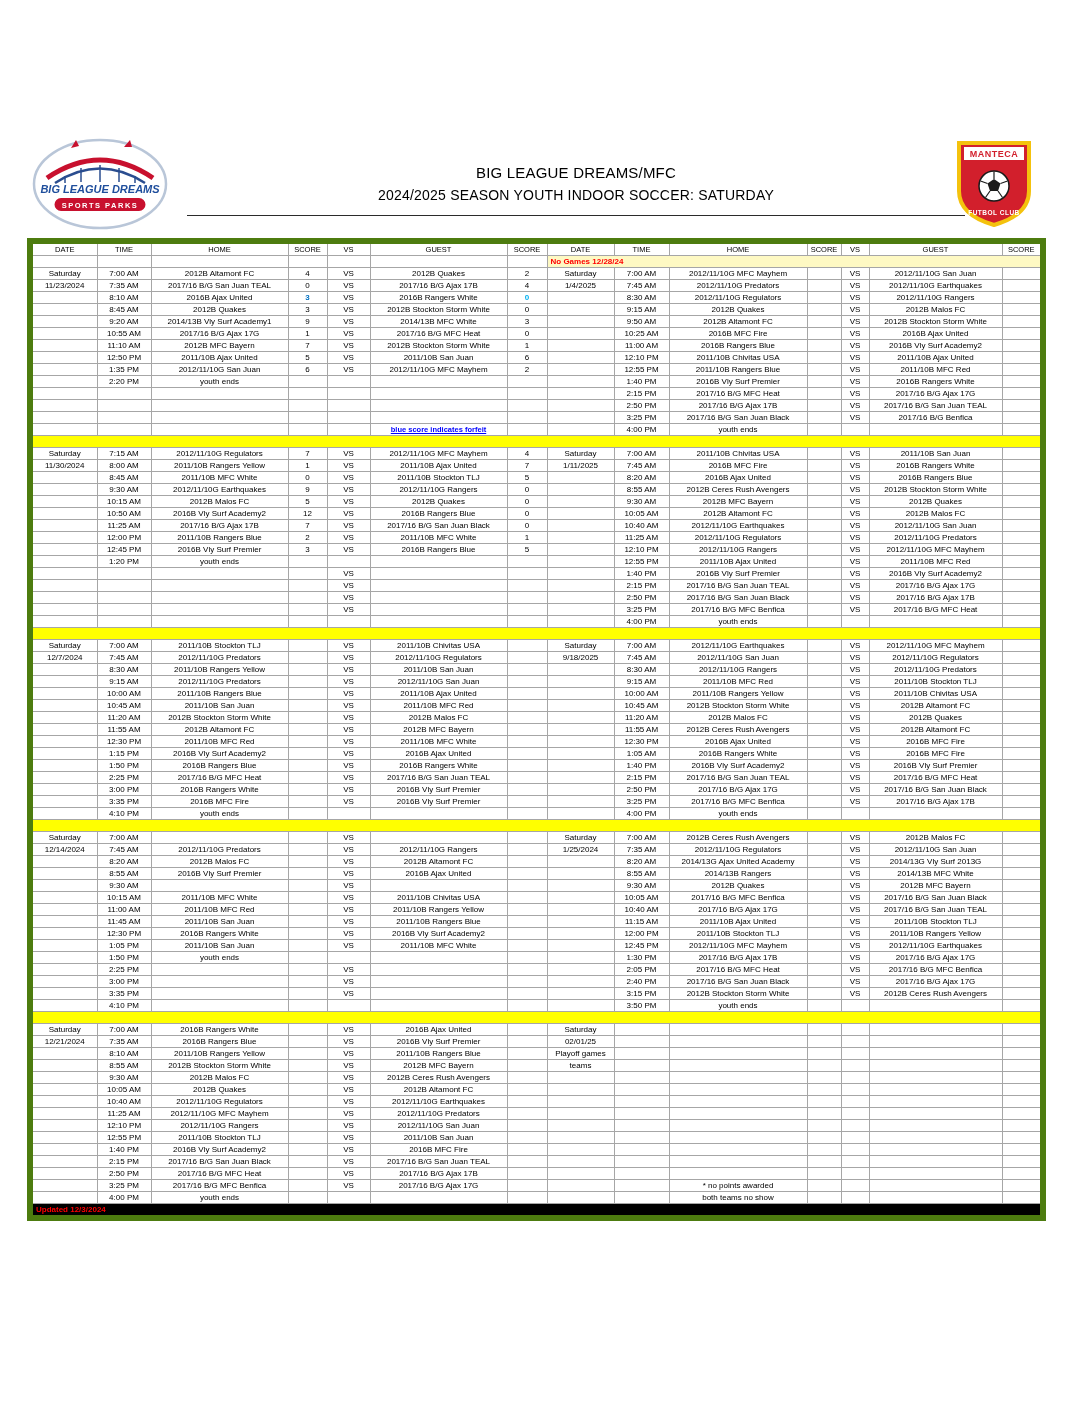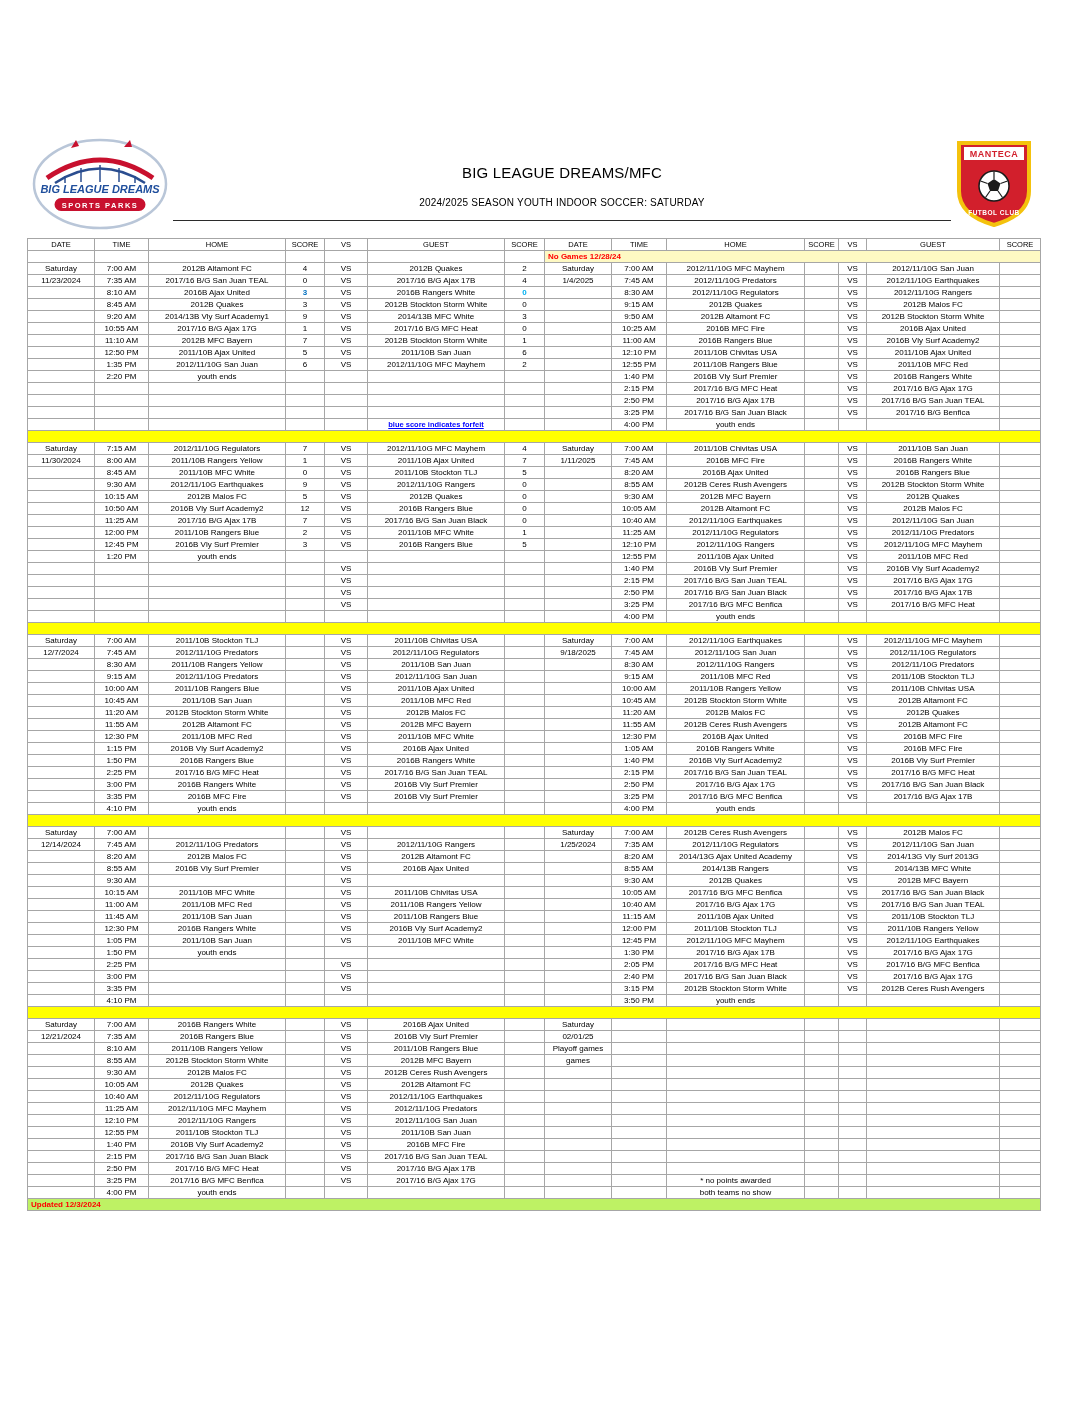"BIG LEAGUE DREAMS/MFC" .titles { left: 146px -> 160px }
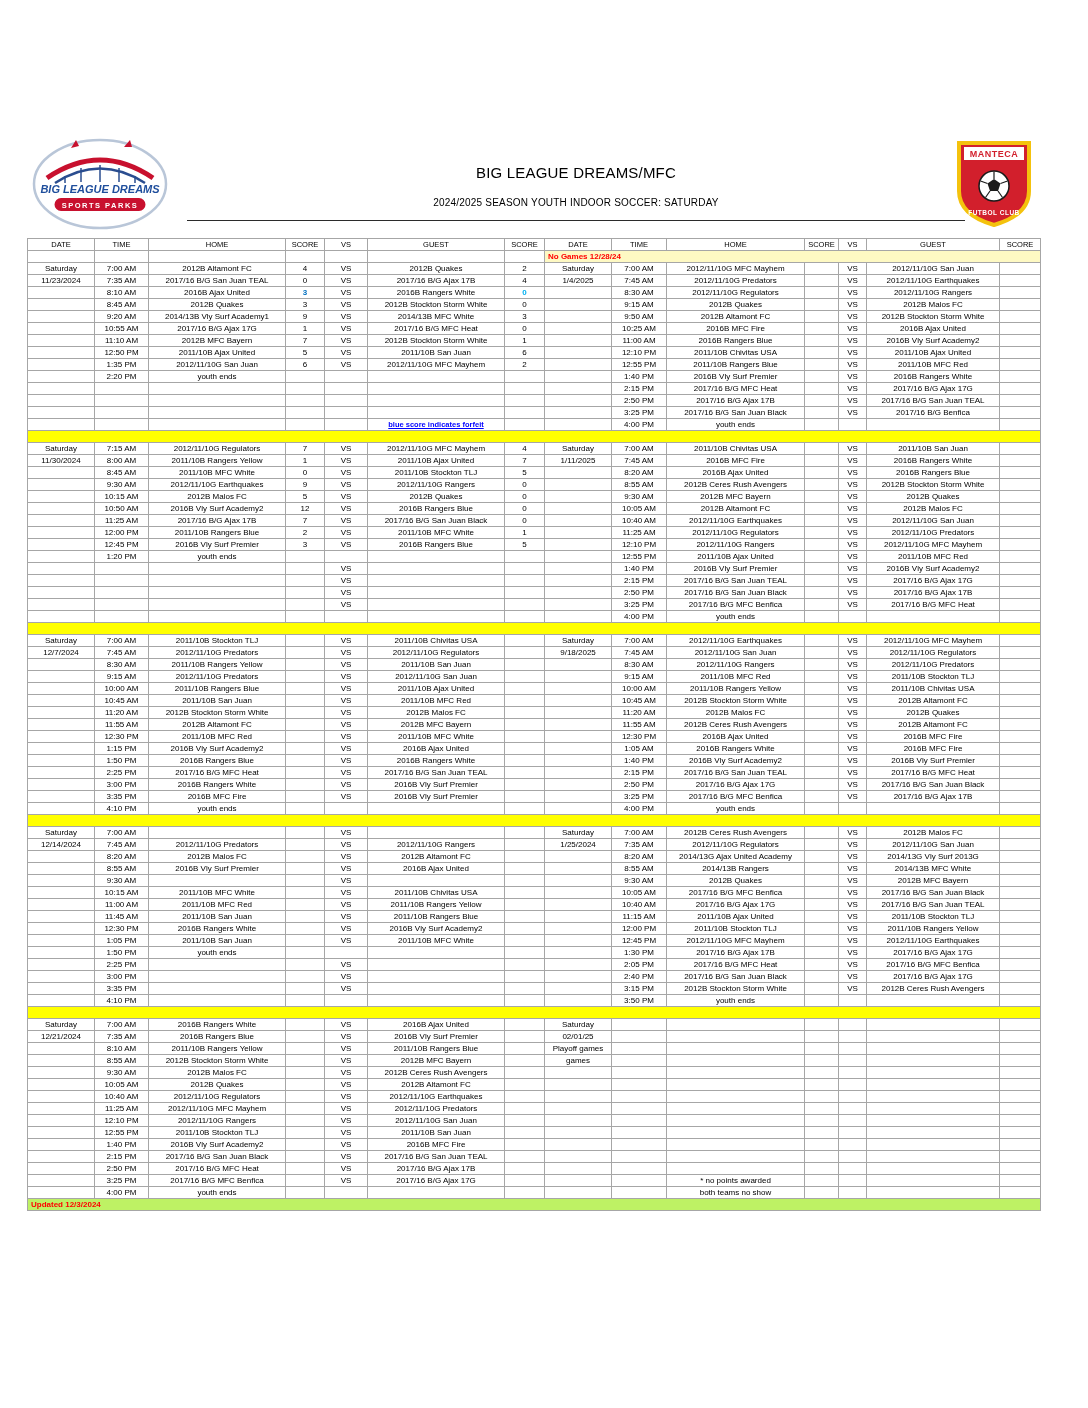"2024/2025 SEASON YOUTH INDOOR SOCCER:" .subtitle { font-size: 10px -> 14px; margin-top: 16px -> 6px }
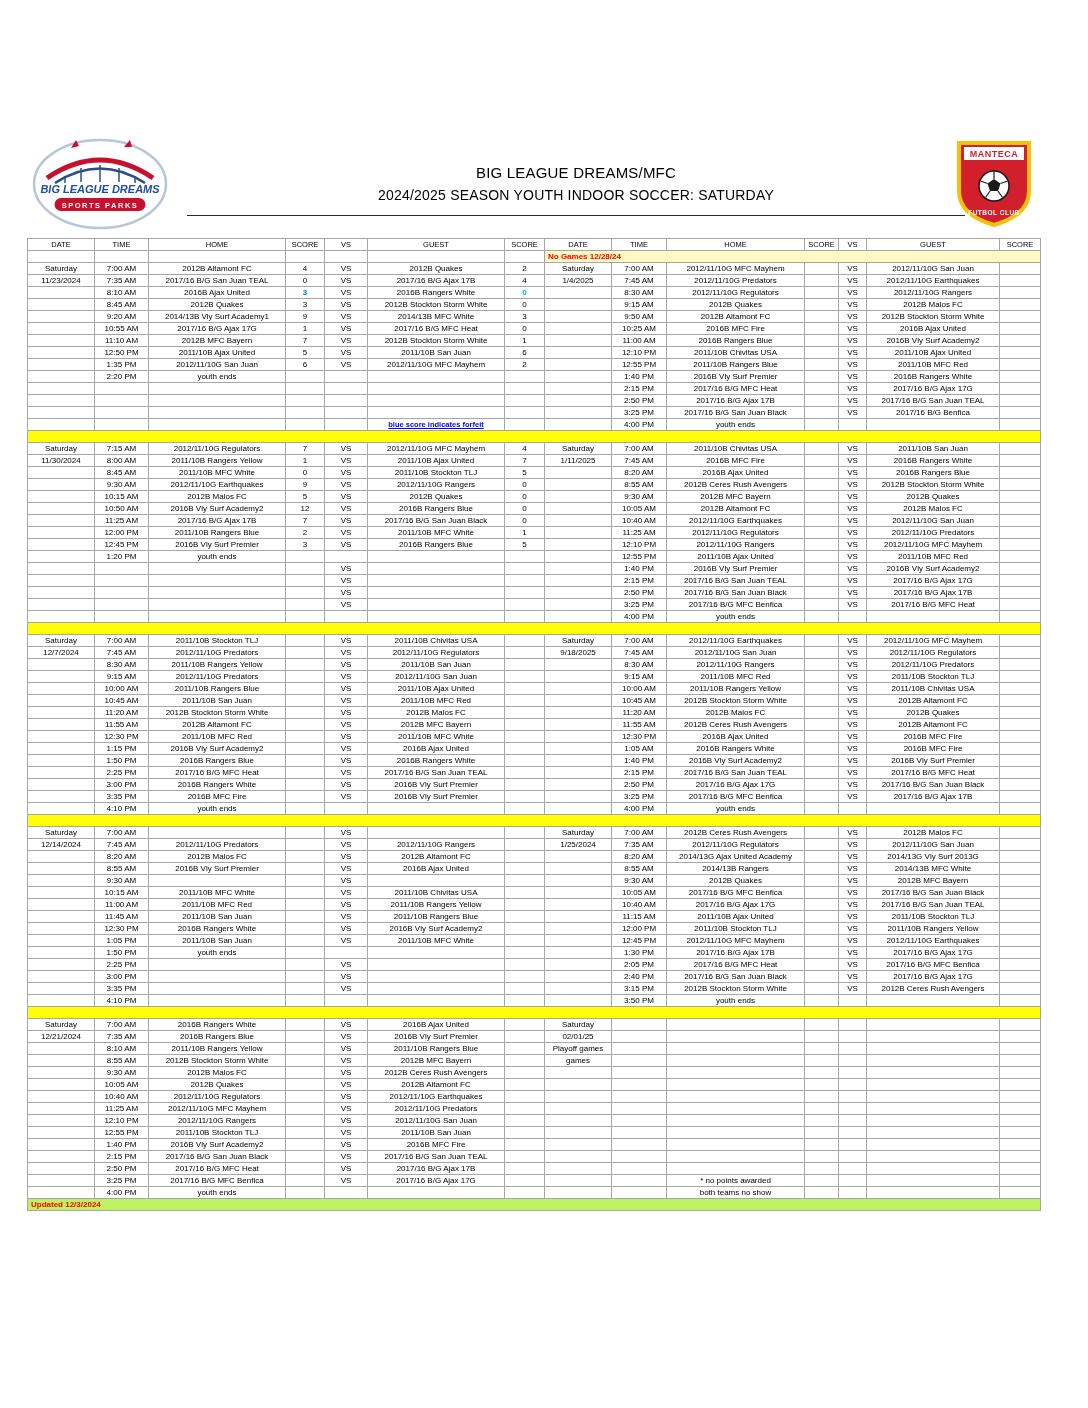"DATE" table { border: 1px solid #4d7c0f -> 6px solid #4d7c0f }
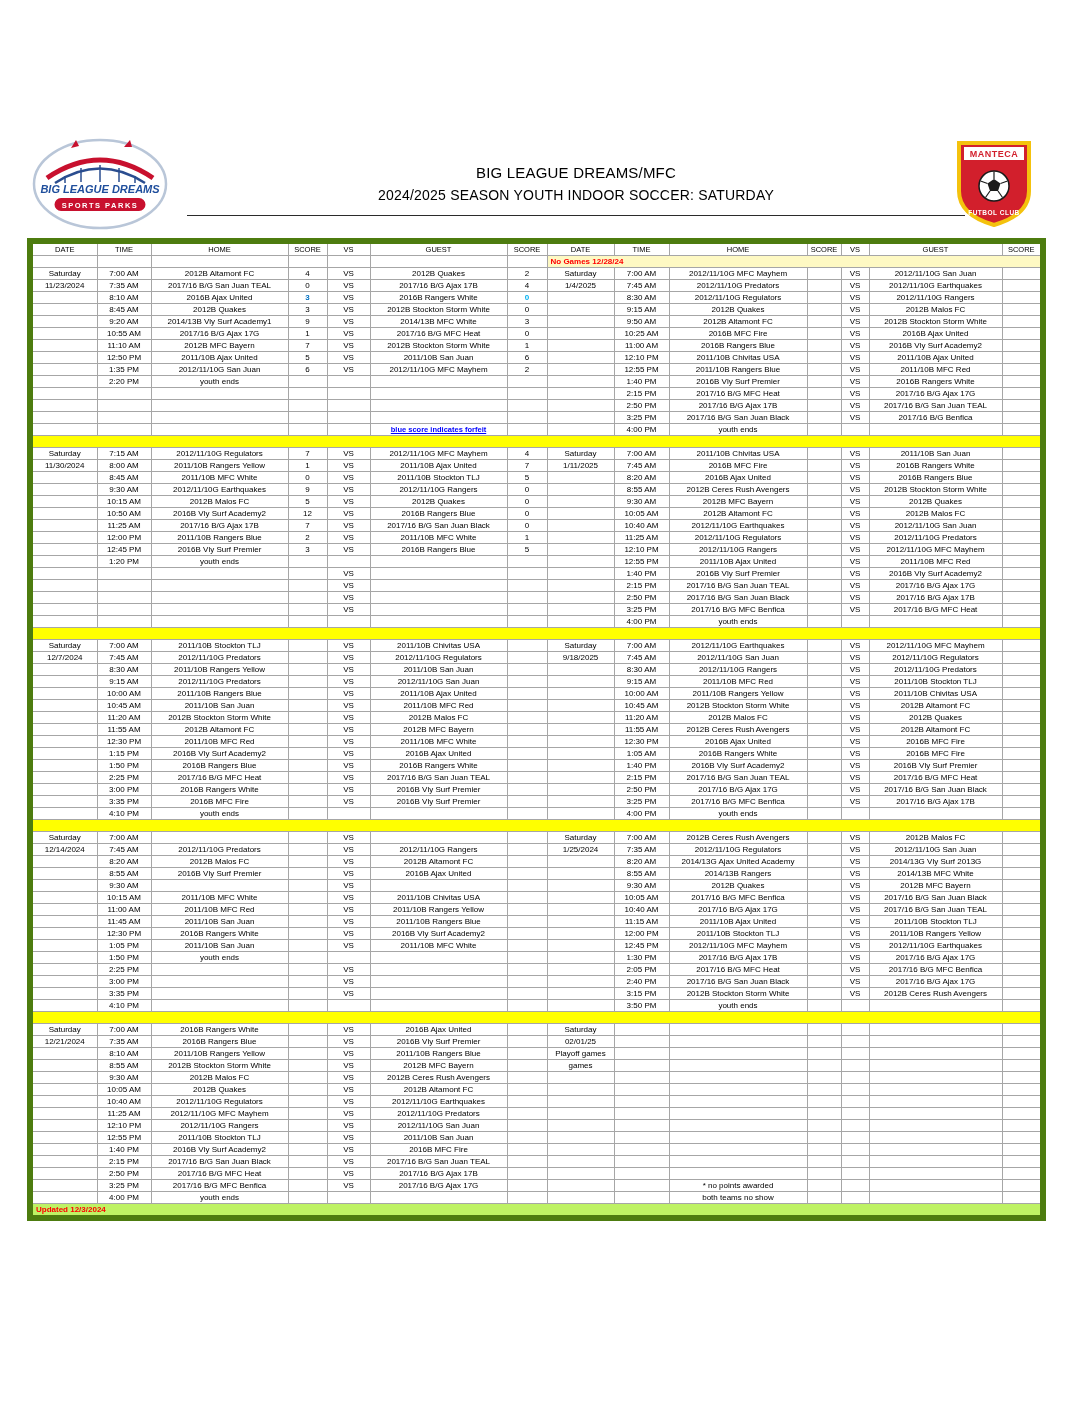"games" td.bold { text: games -> teams }
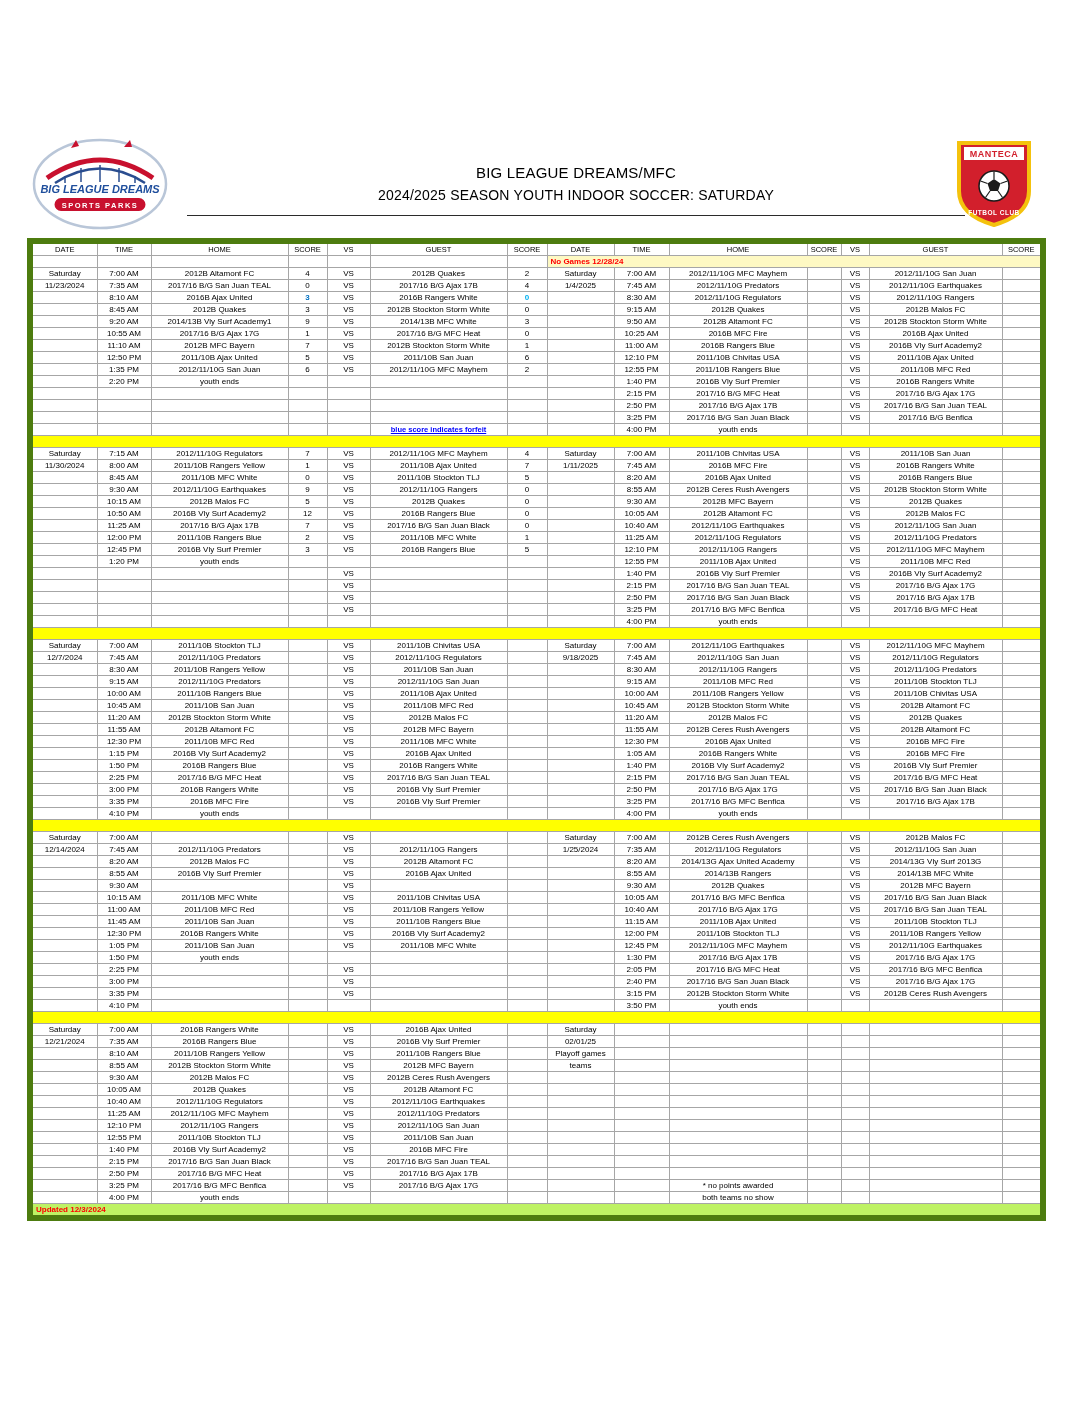"Updated 12/3/2024" td.upd { background: #bef264 -> #000000 }
